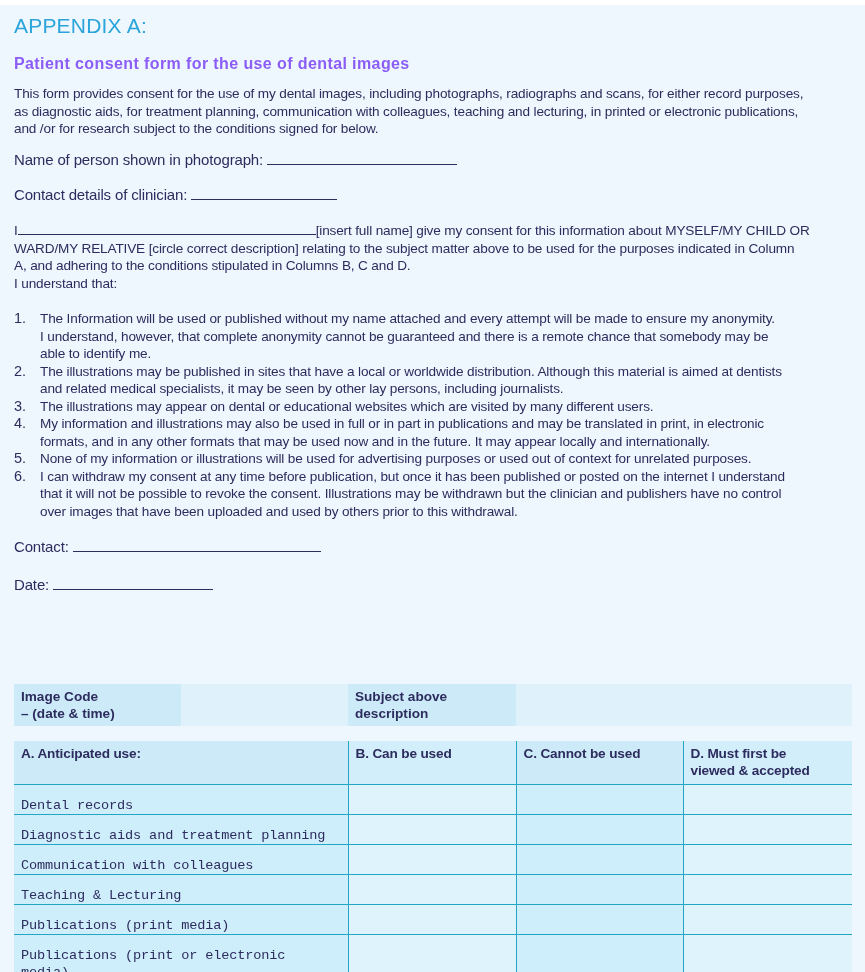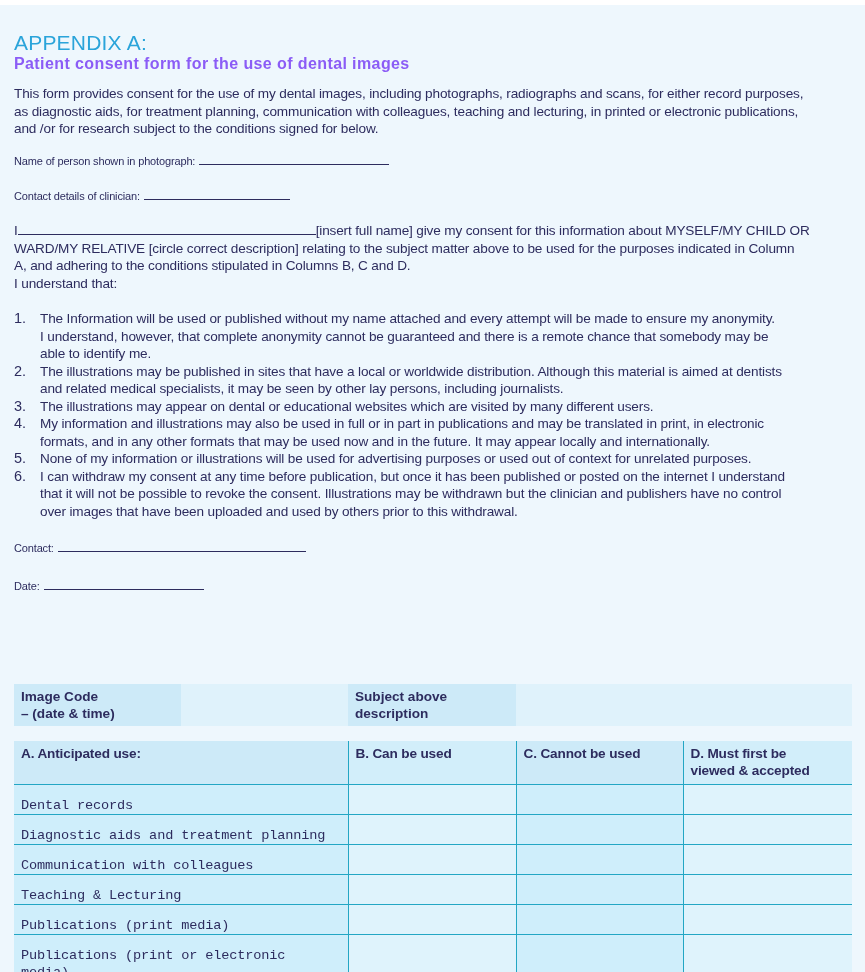"APPENDIX A:" .appendix { margin-top: 17px -> none }
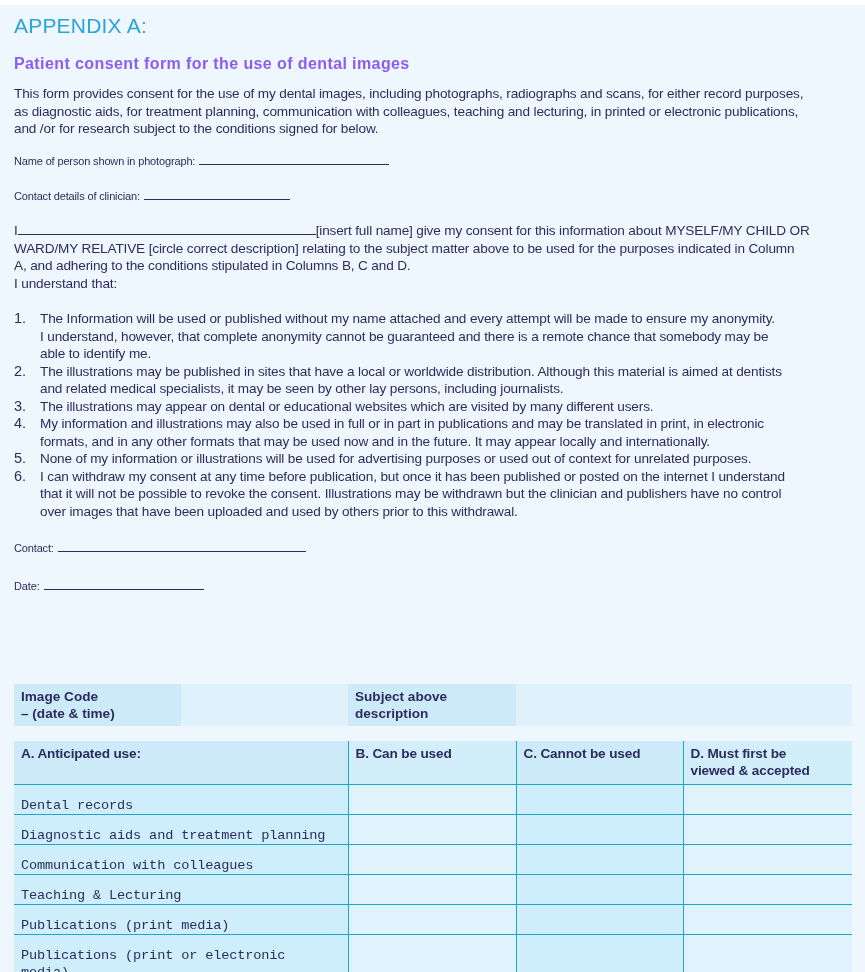"Name of person shown in" .field { font-size: 11px -> 15px }
